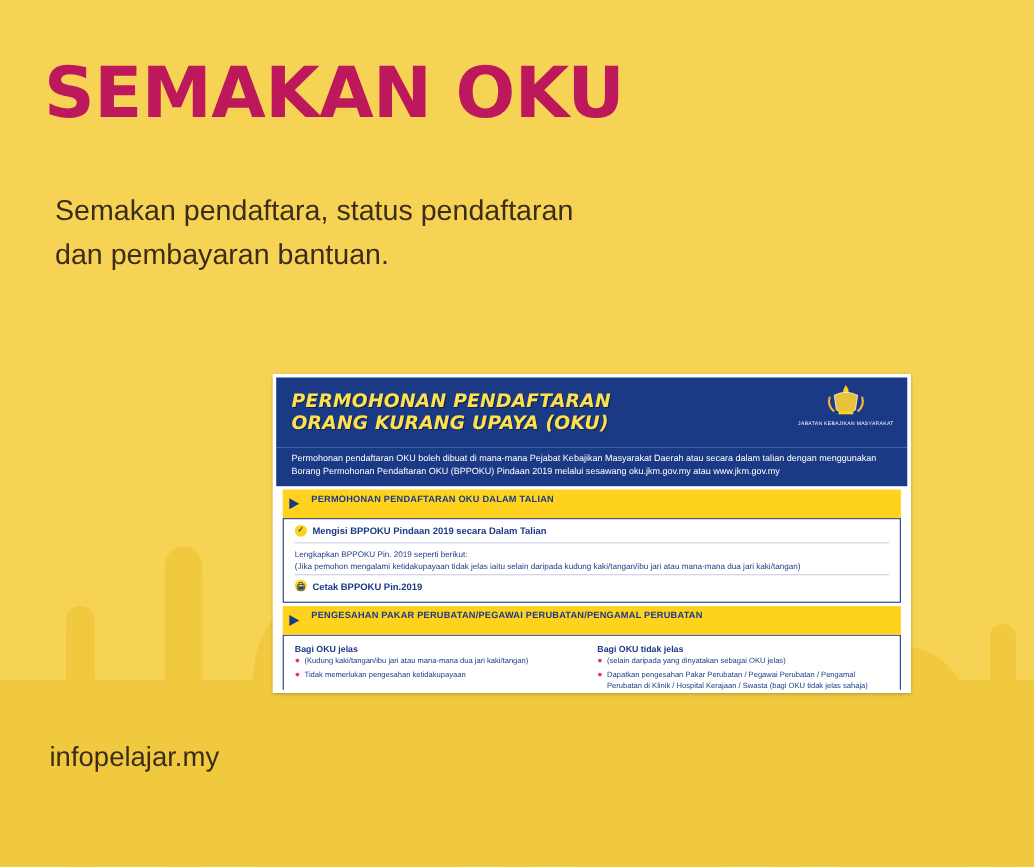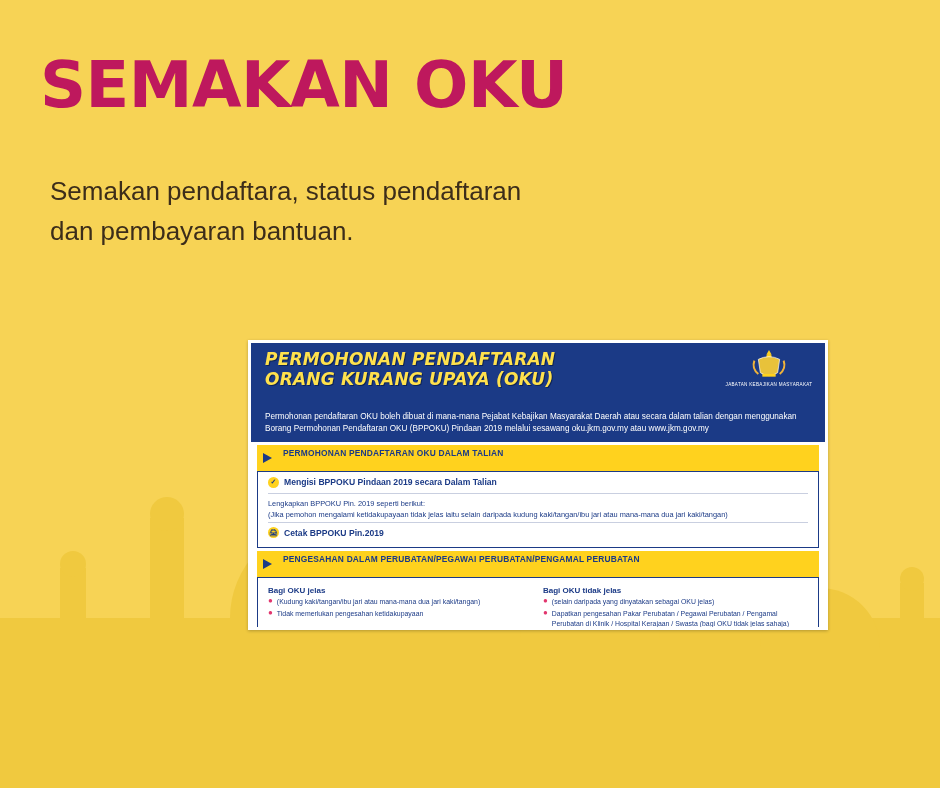"PERMOHONAN PENDAFTARAN" .card-header { align-items: none -> center }
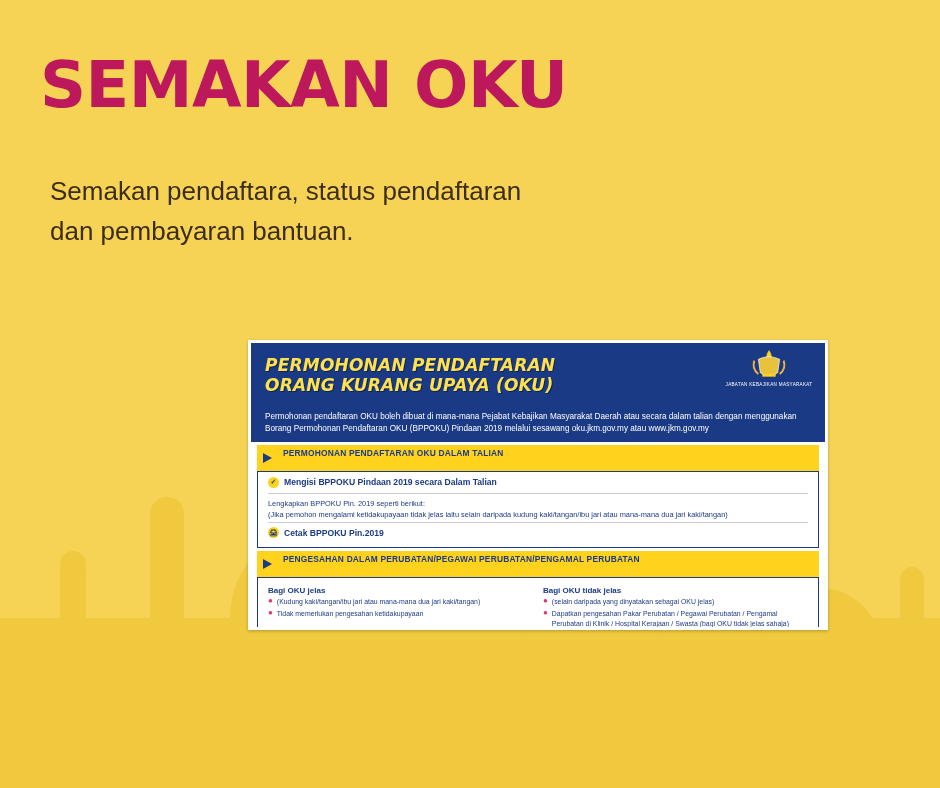"PENGESAHAN DALAM PERUBATAN/PEGAWAI" div.sec-bar { text: DALAM -> PAKAR }
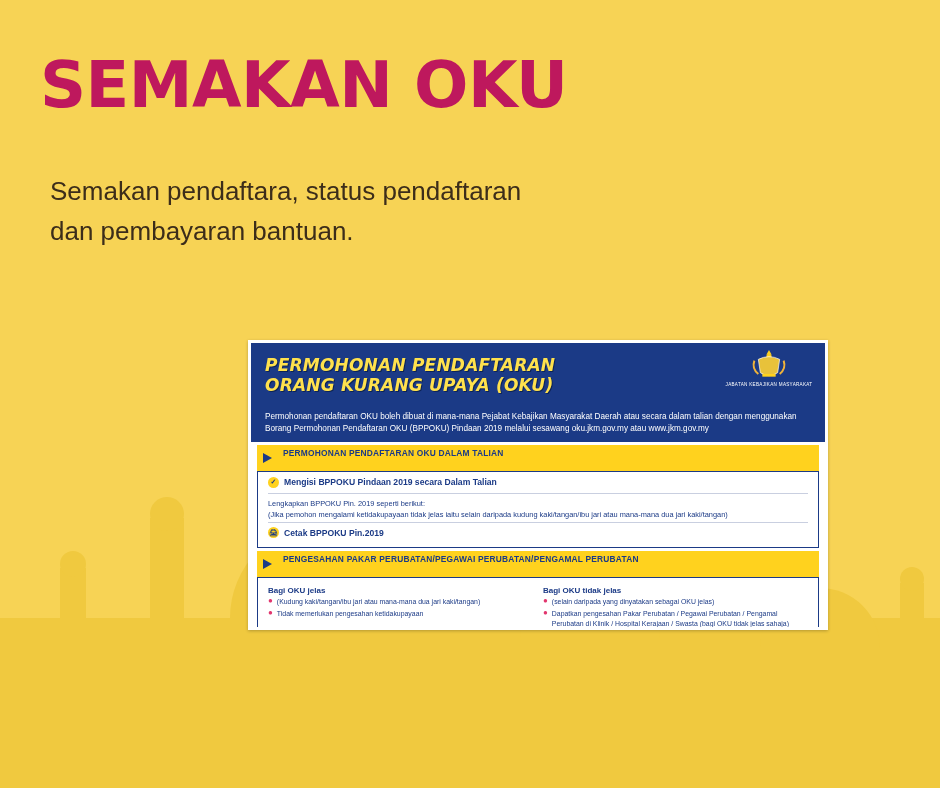"infopelajar.my" div.footer-site { html: none -> <div>infopelajar.my</div> }
